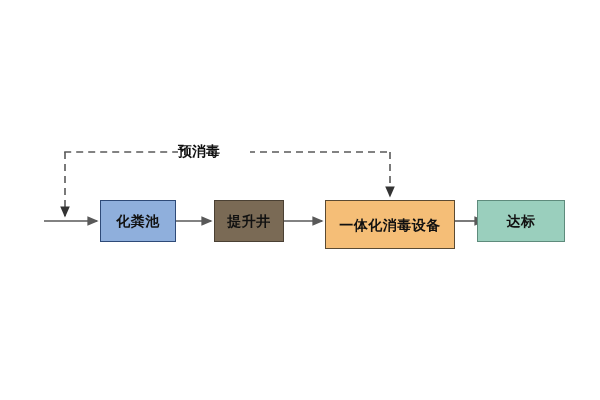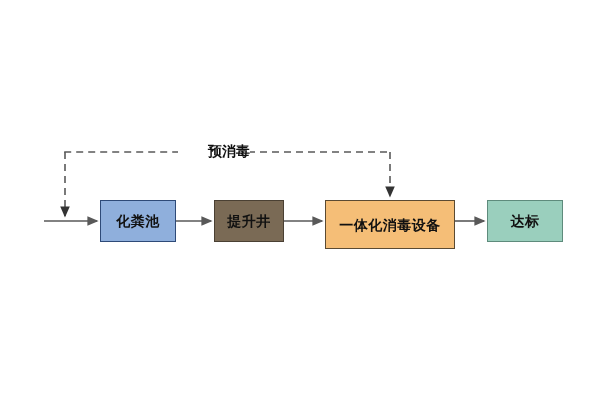"预消毒" #loop-label { justify-content: flex-end -> flex-start }
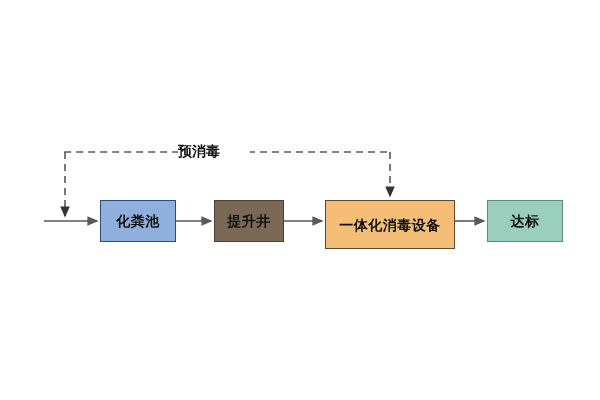"达标" #node-standard { left: 487px -> 477px; width: 76px -> 88px }
